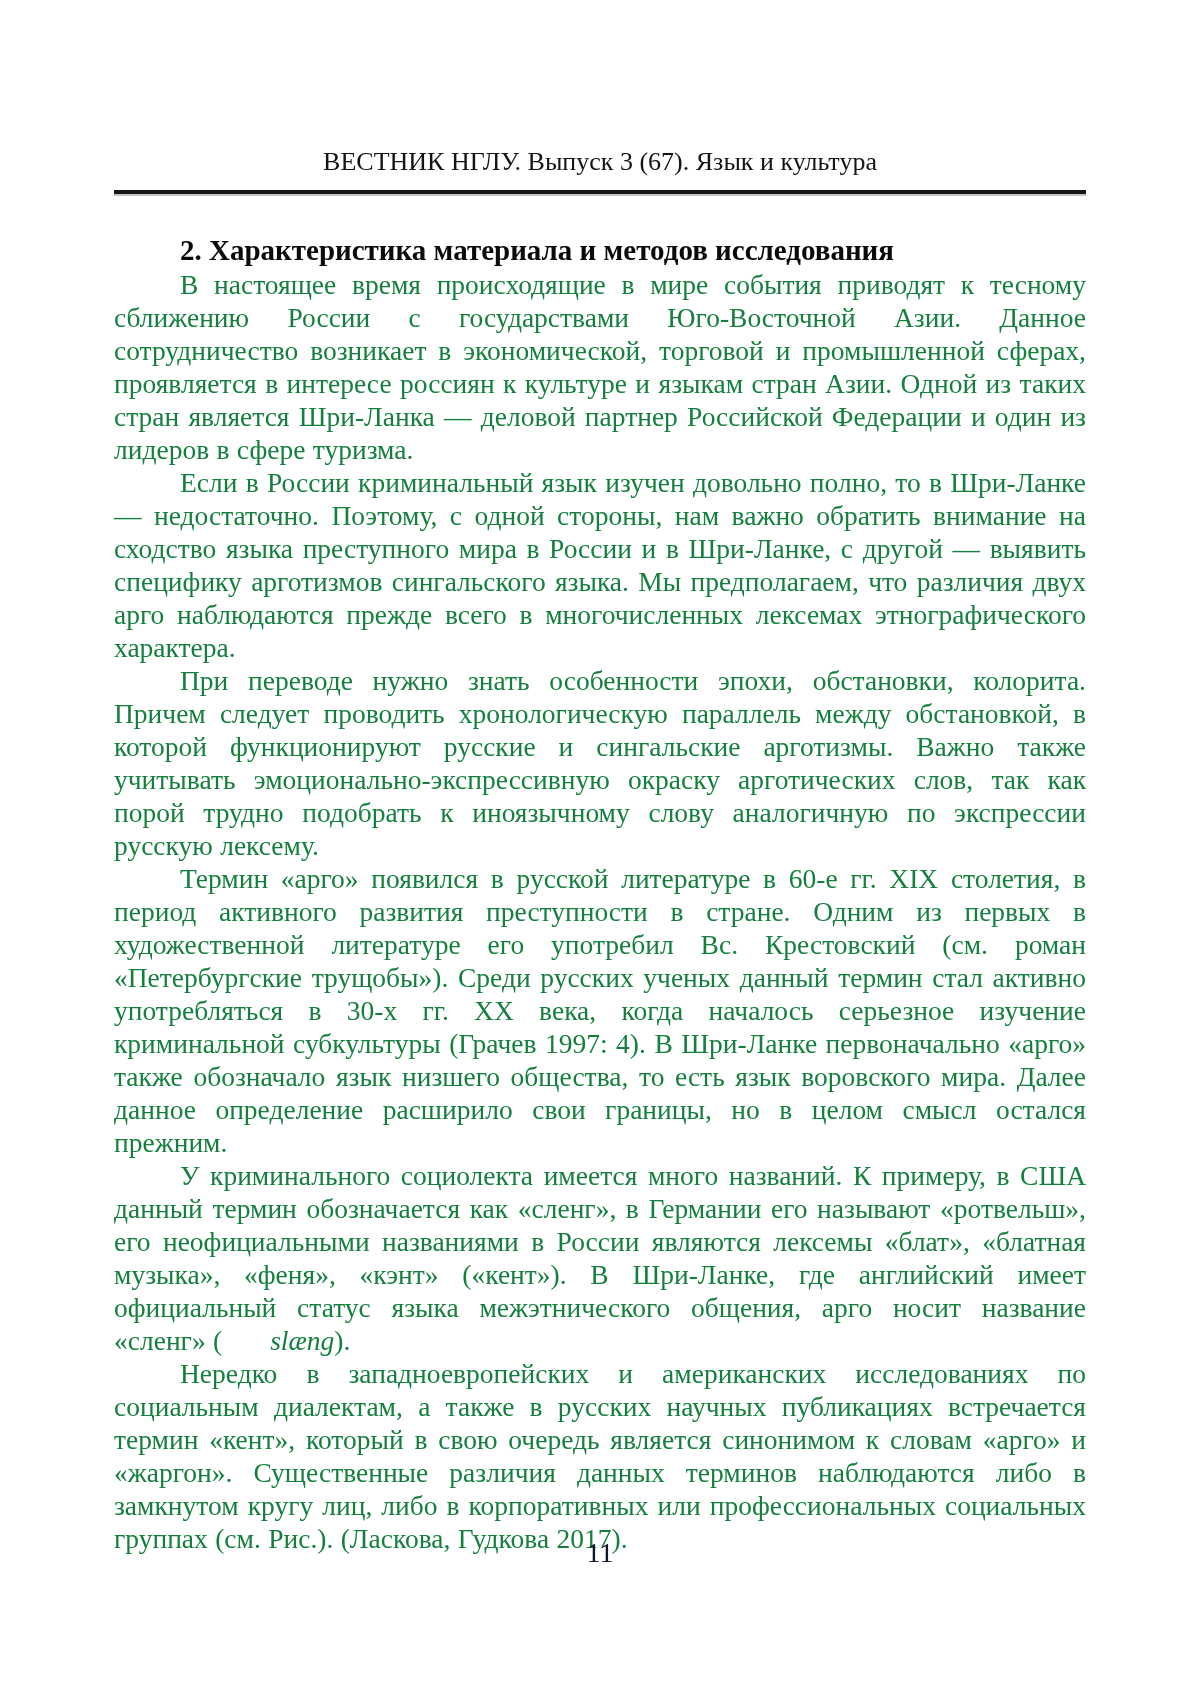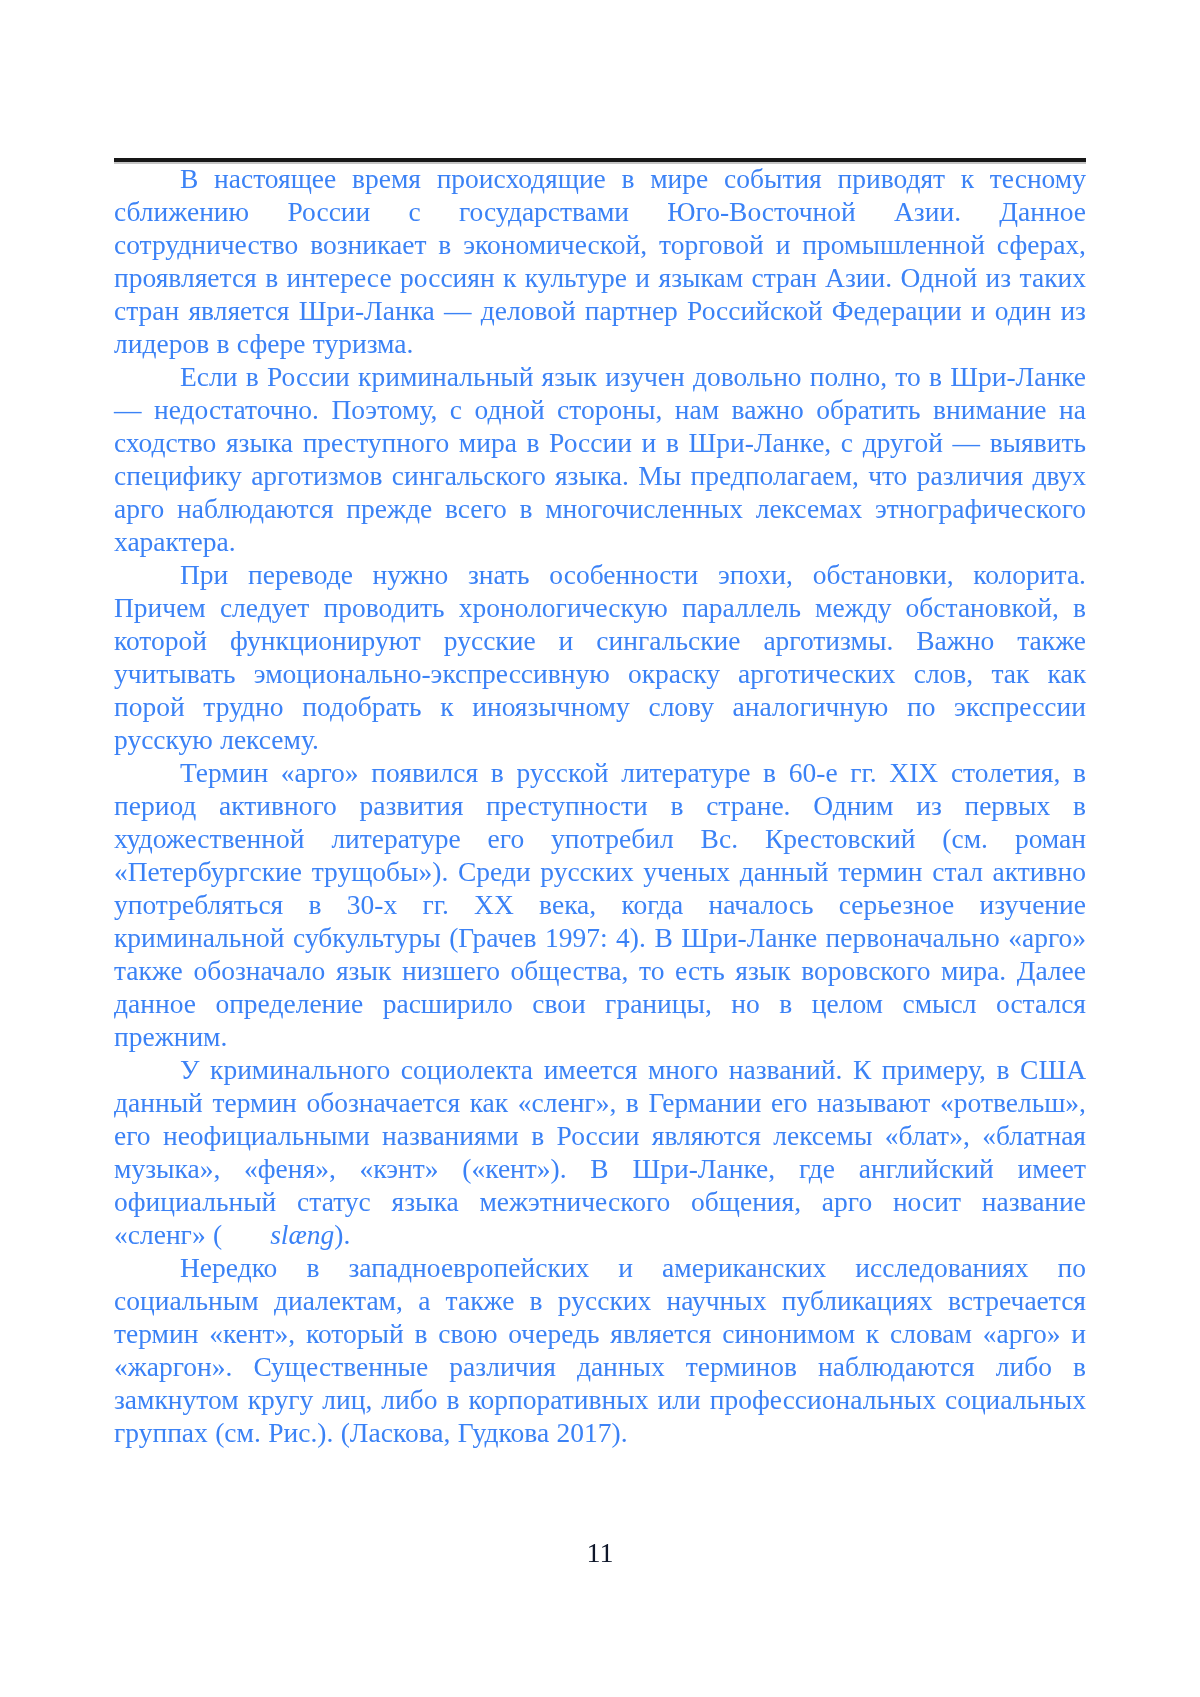"ВЕСТНИК НГЛУ. Выпуск 3 (67)." div.running-header { html: none -> <div>ВЕСТНИК НГЛУ. Выпуск 3 (67). Язык и культура</div> }
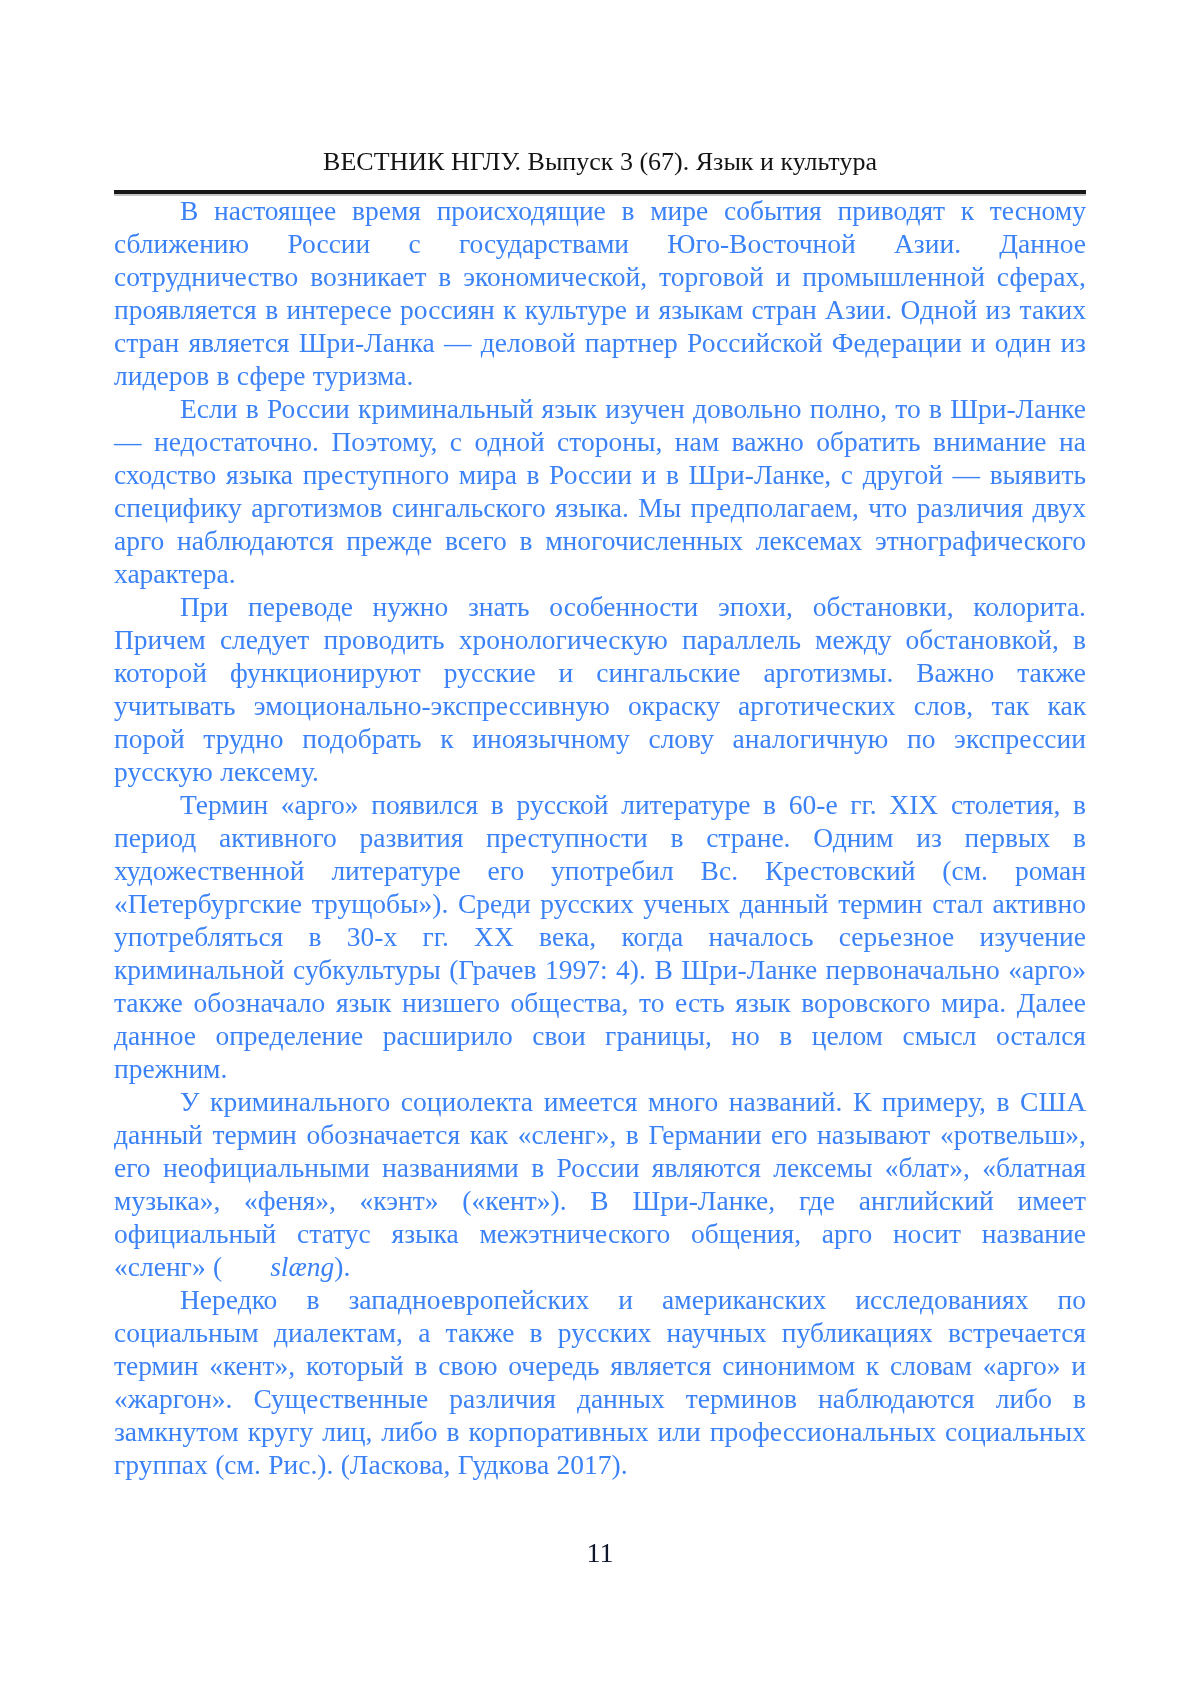"2. Характеристика материала и методов" h2.section-heading { html: none -> <h2>2. Характеристика материала и методов исследования</h2> }
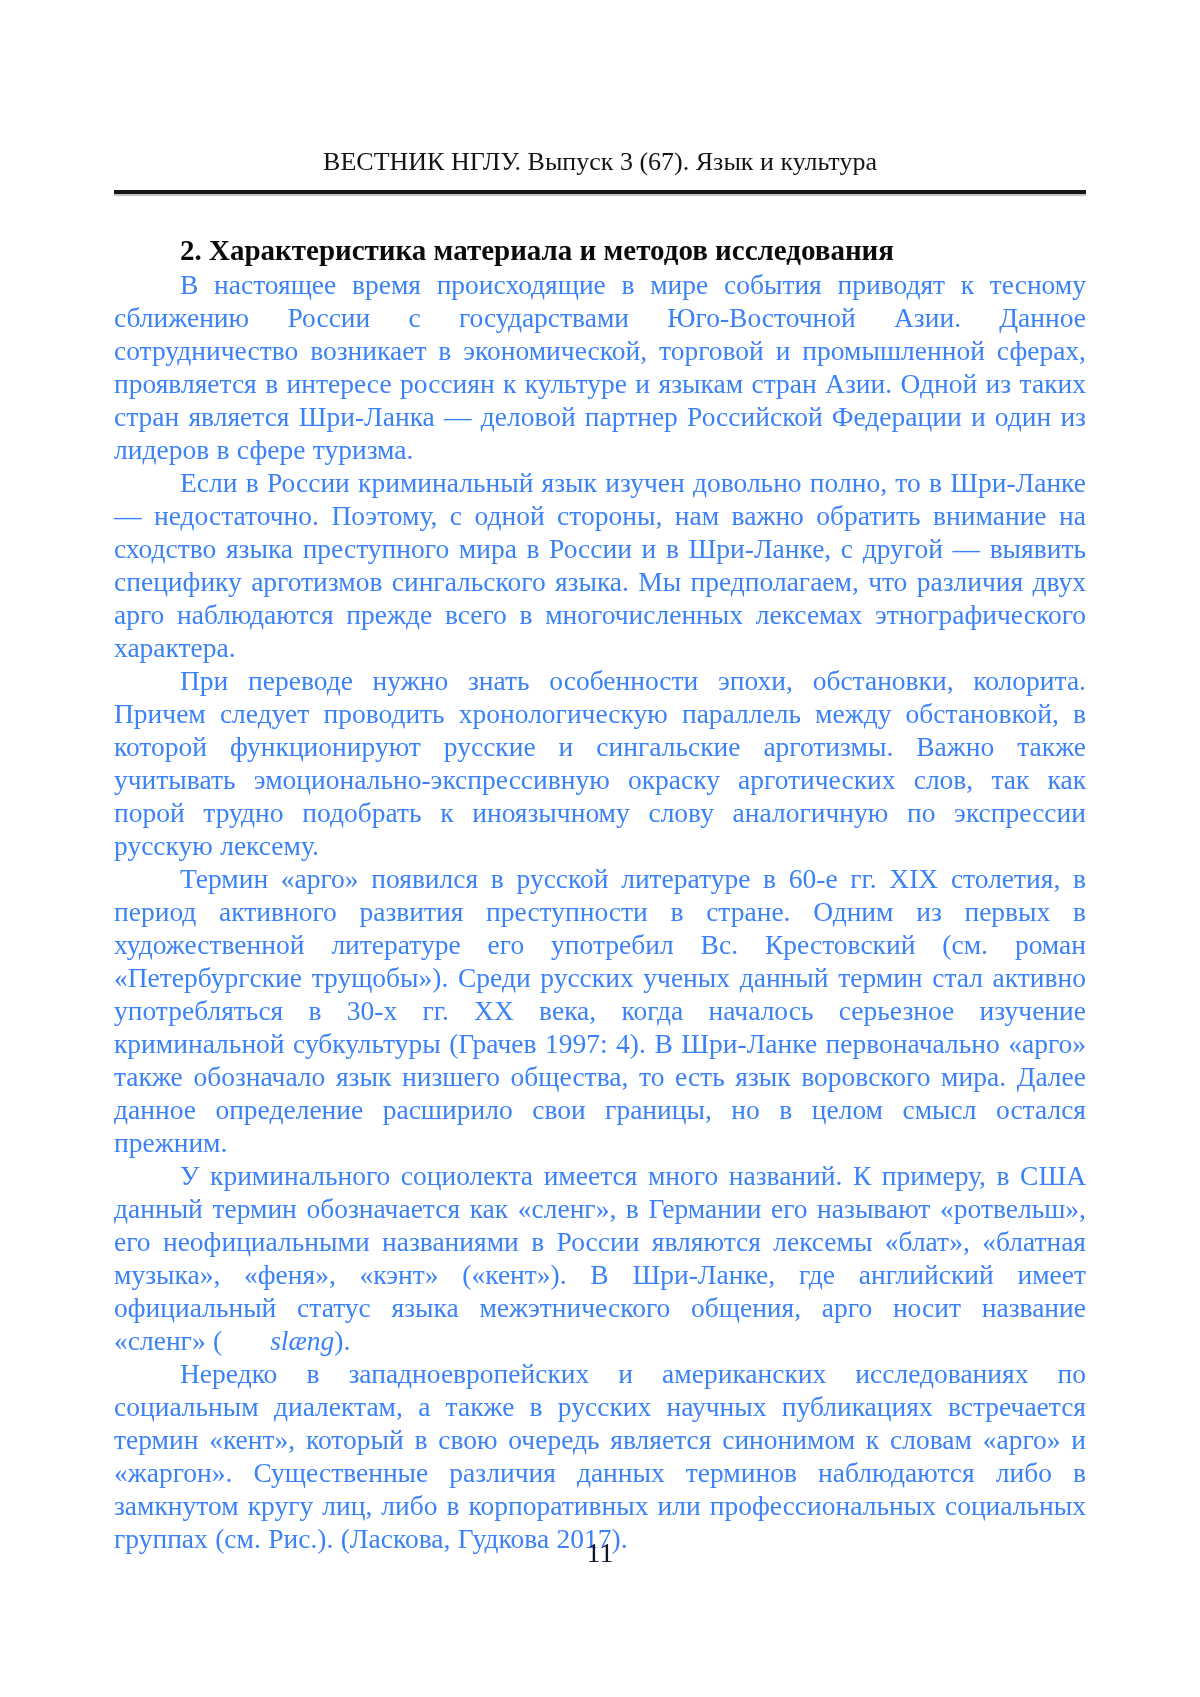"В настоящее время происходящие в" .para { color: #3b82f6 -> #15803d }
